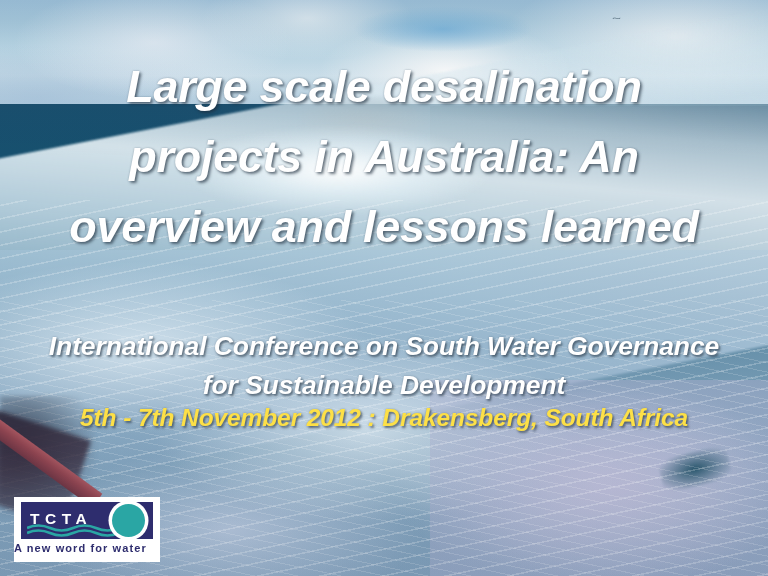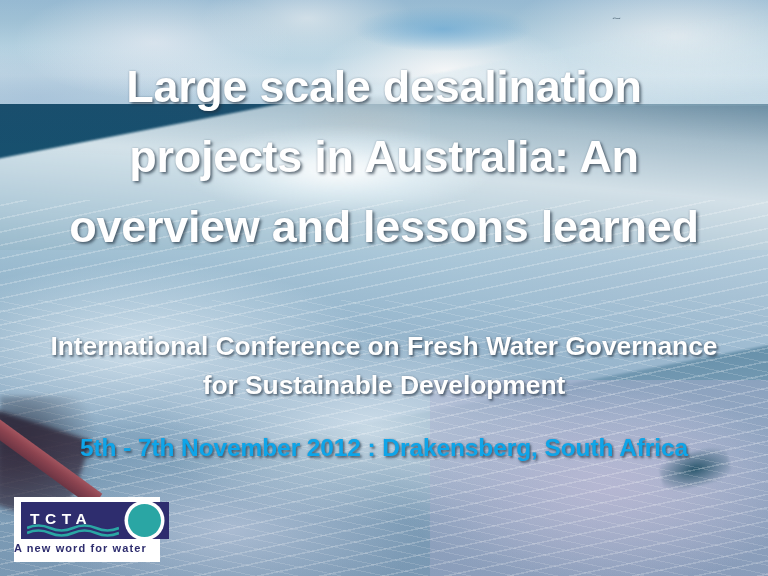"Large scale desalination projects in" .text-layer { font-style: none -> italic }
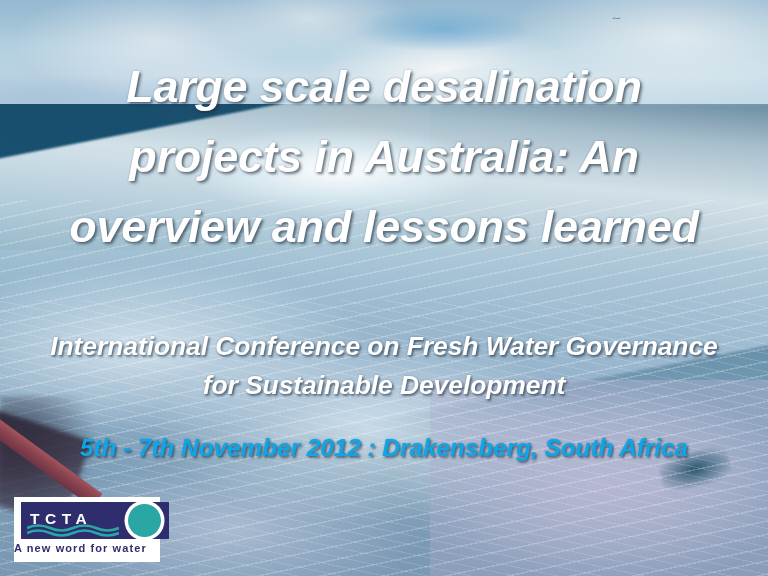"International Conference on Fresh Water" div.subtitle { text: Fresh -> South }
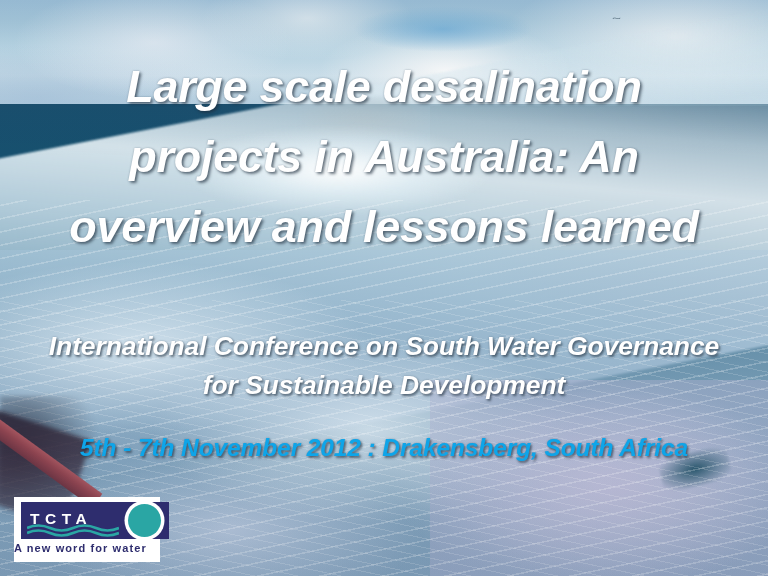"5th - 7th November 2012" .daterow { color: #0ea5e9 -> #fde047; top: 430px -> 400px }
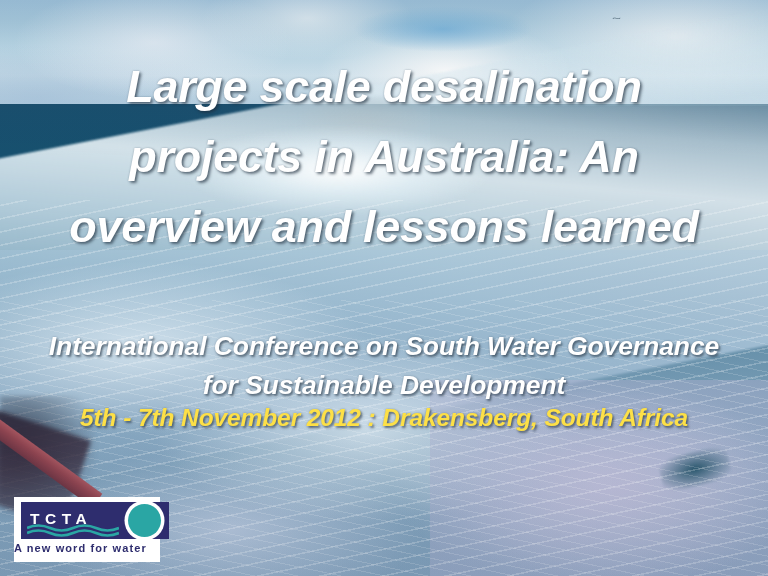"TCTA" .logo-panel { width: 148px -> 132px }
